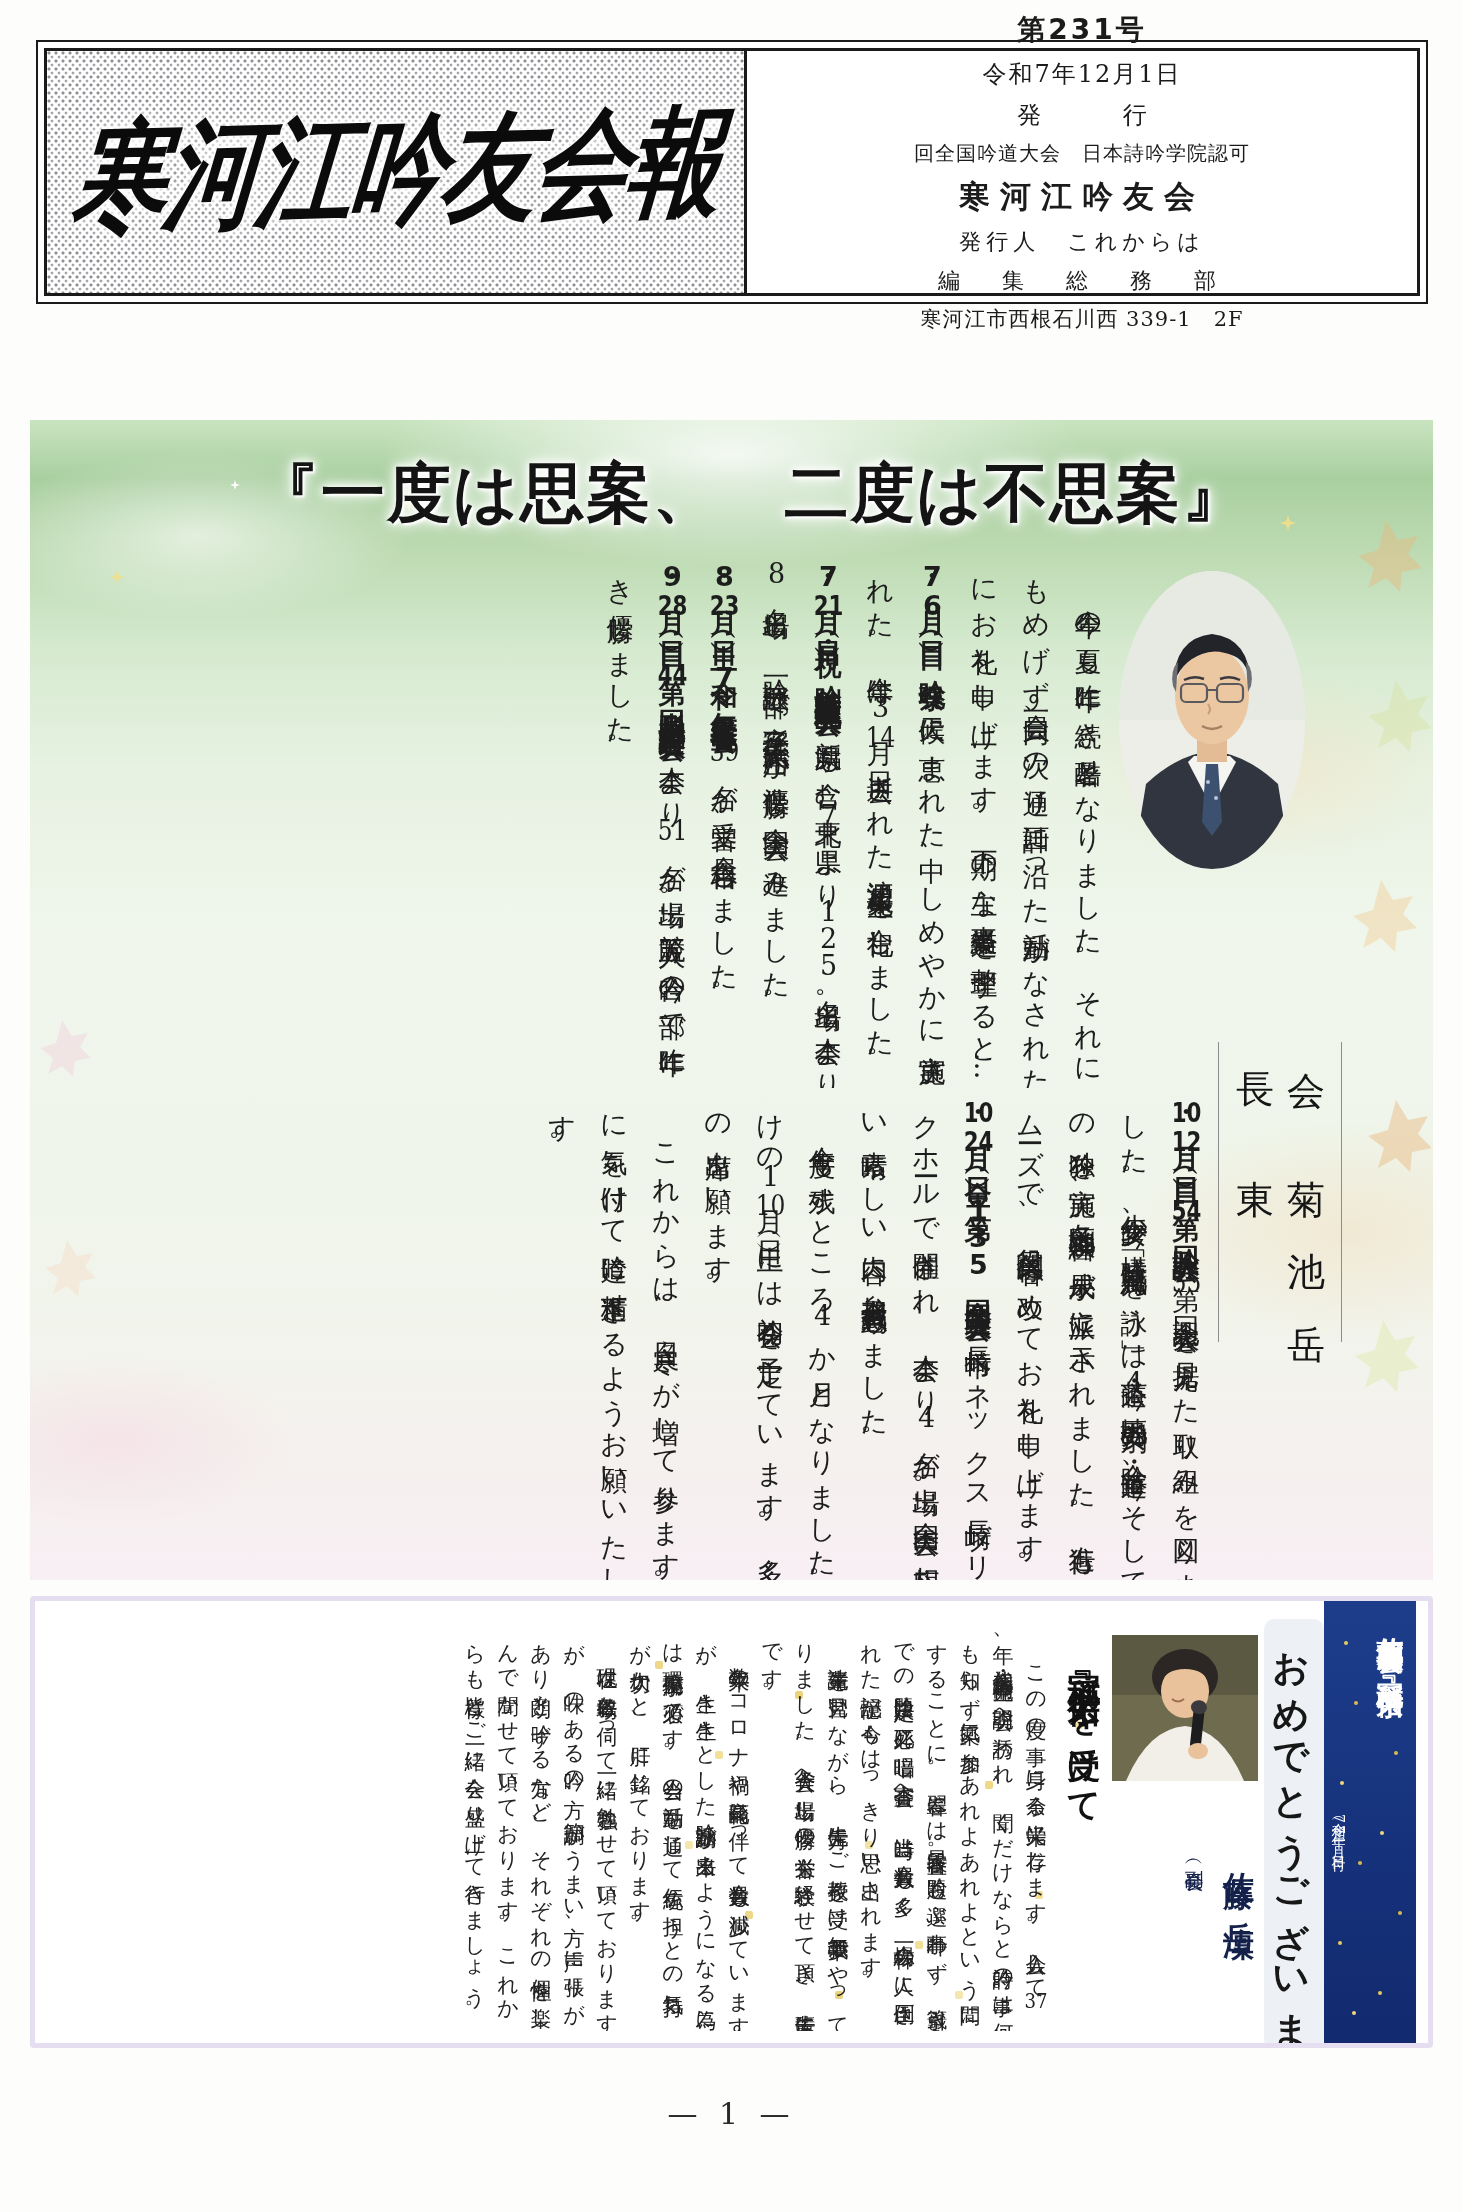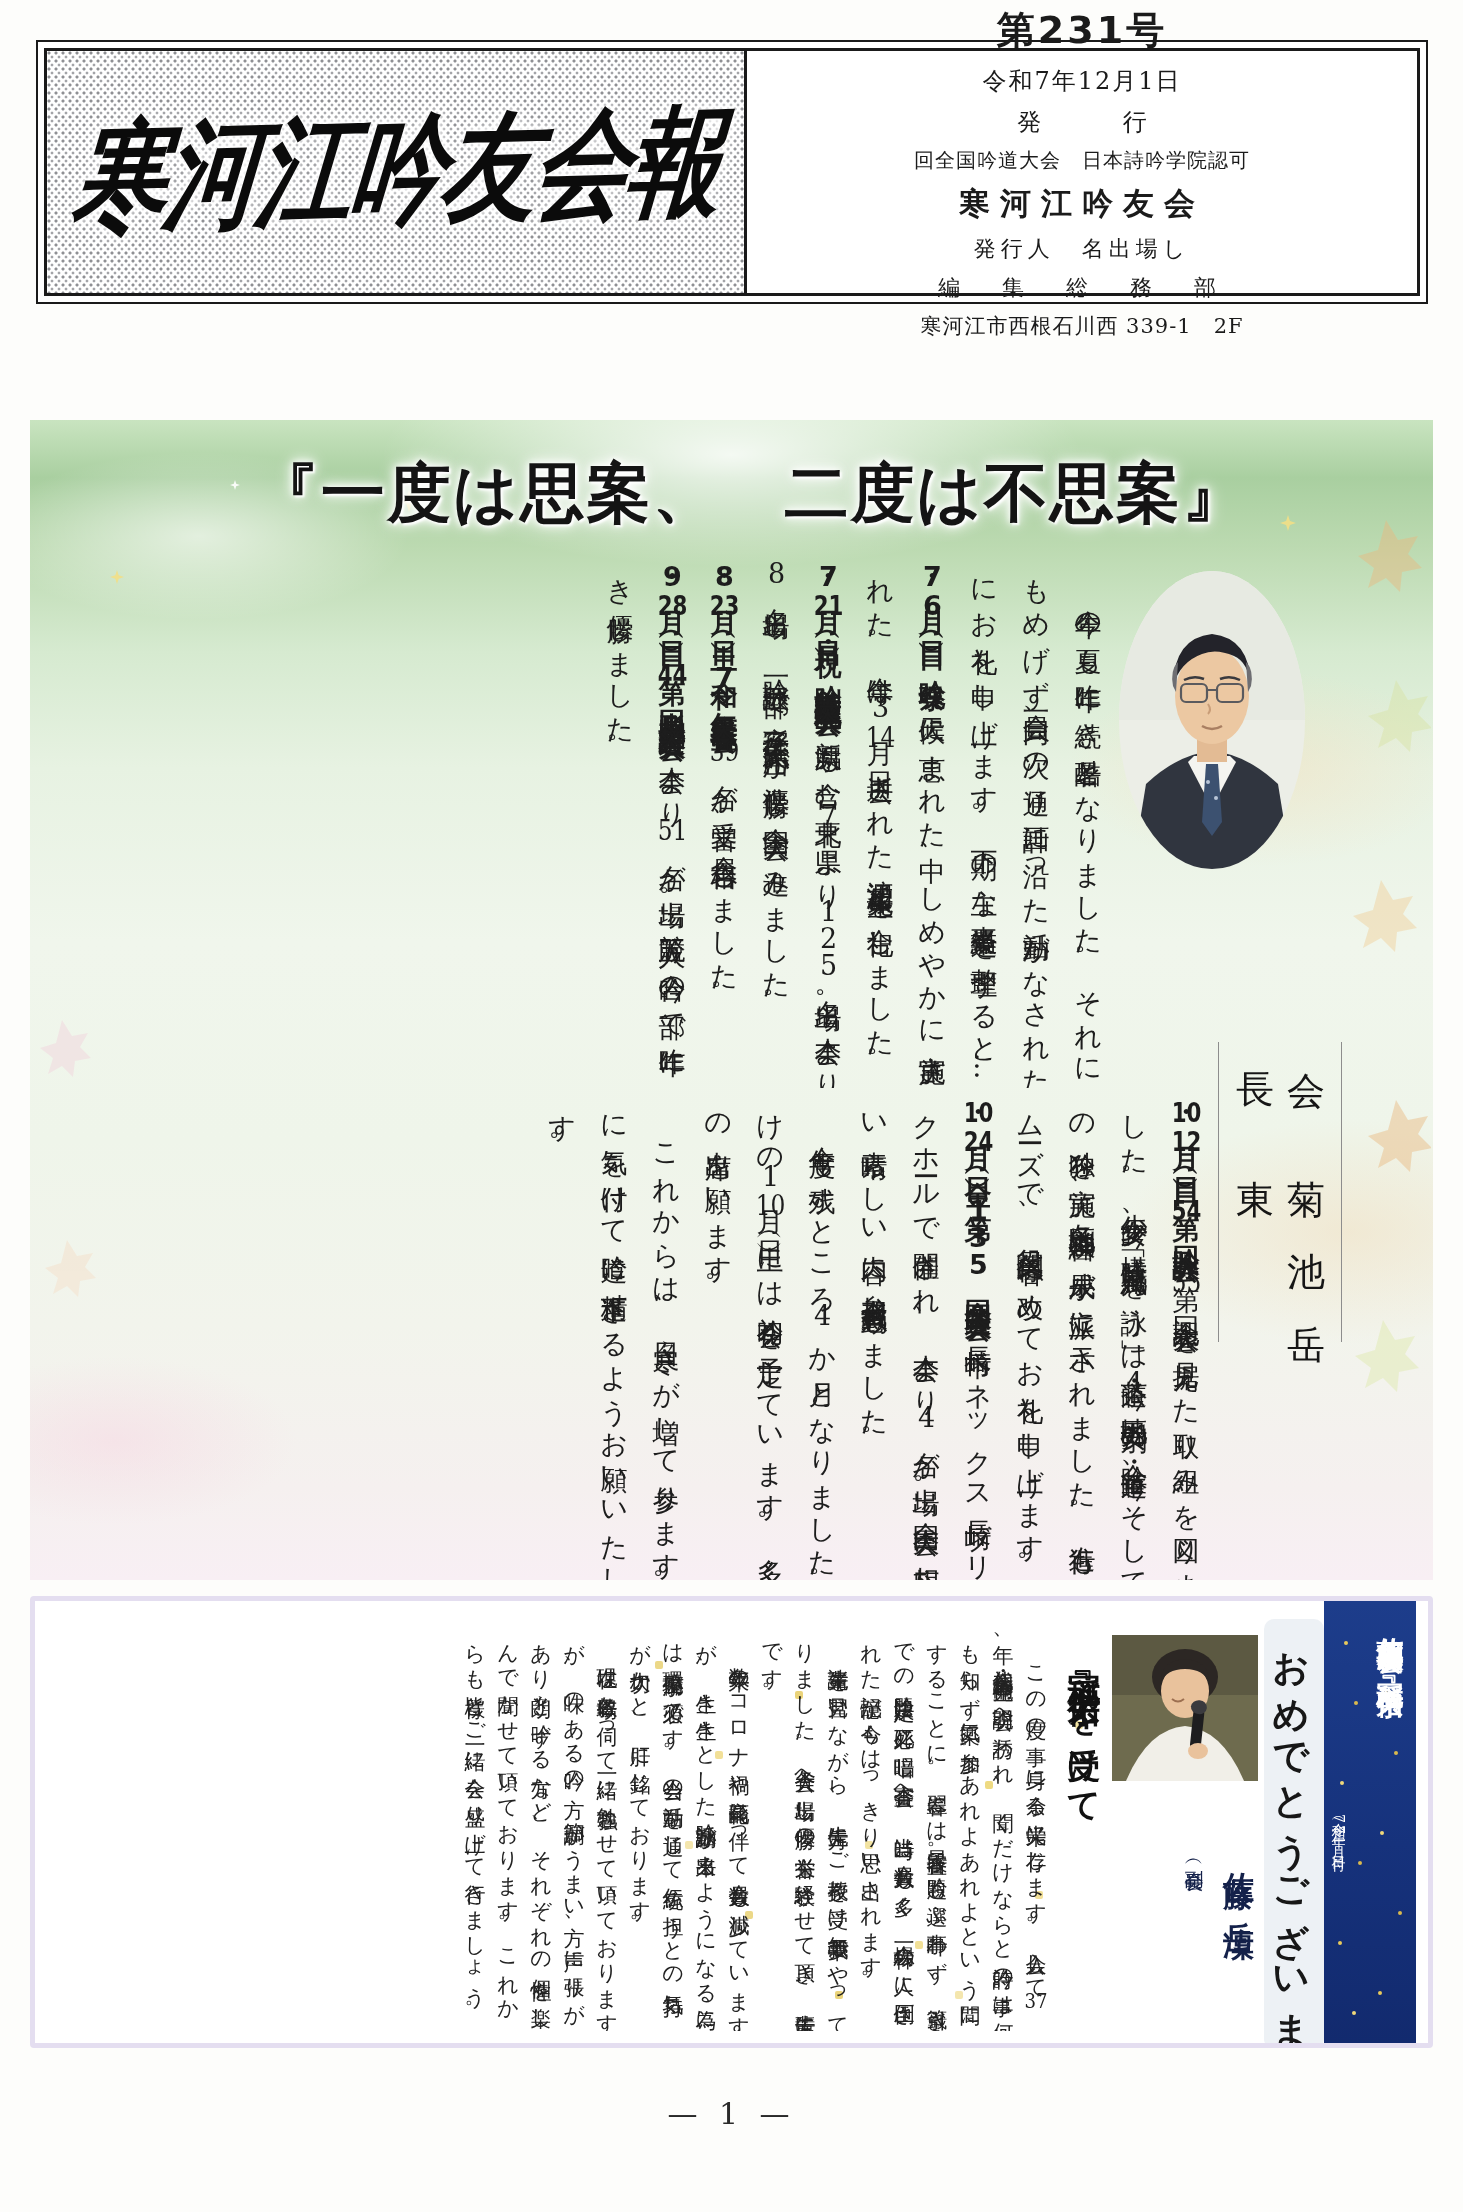"第231号" .issue { font-size: 38px -> 28px }
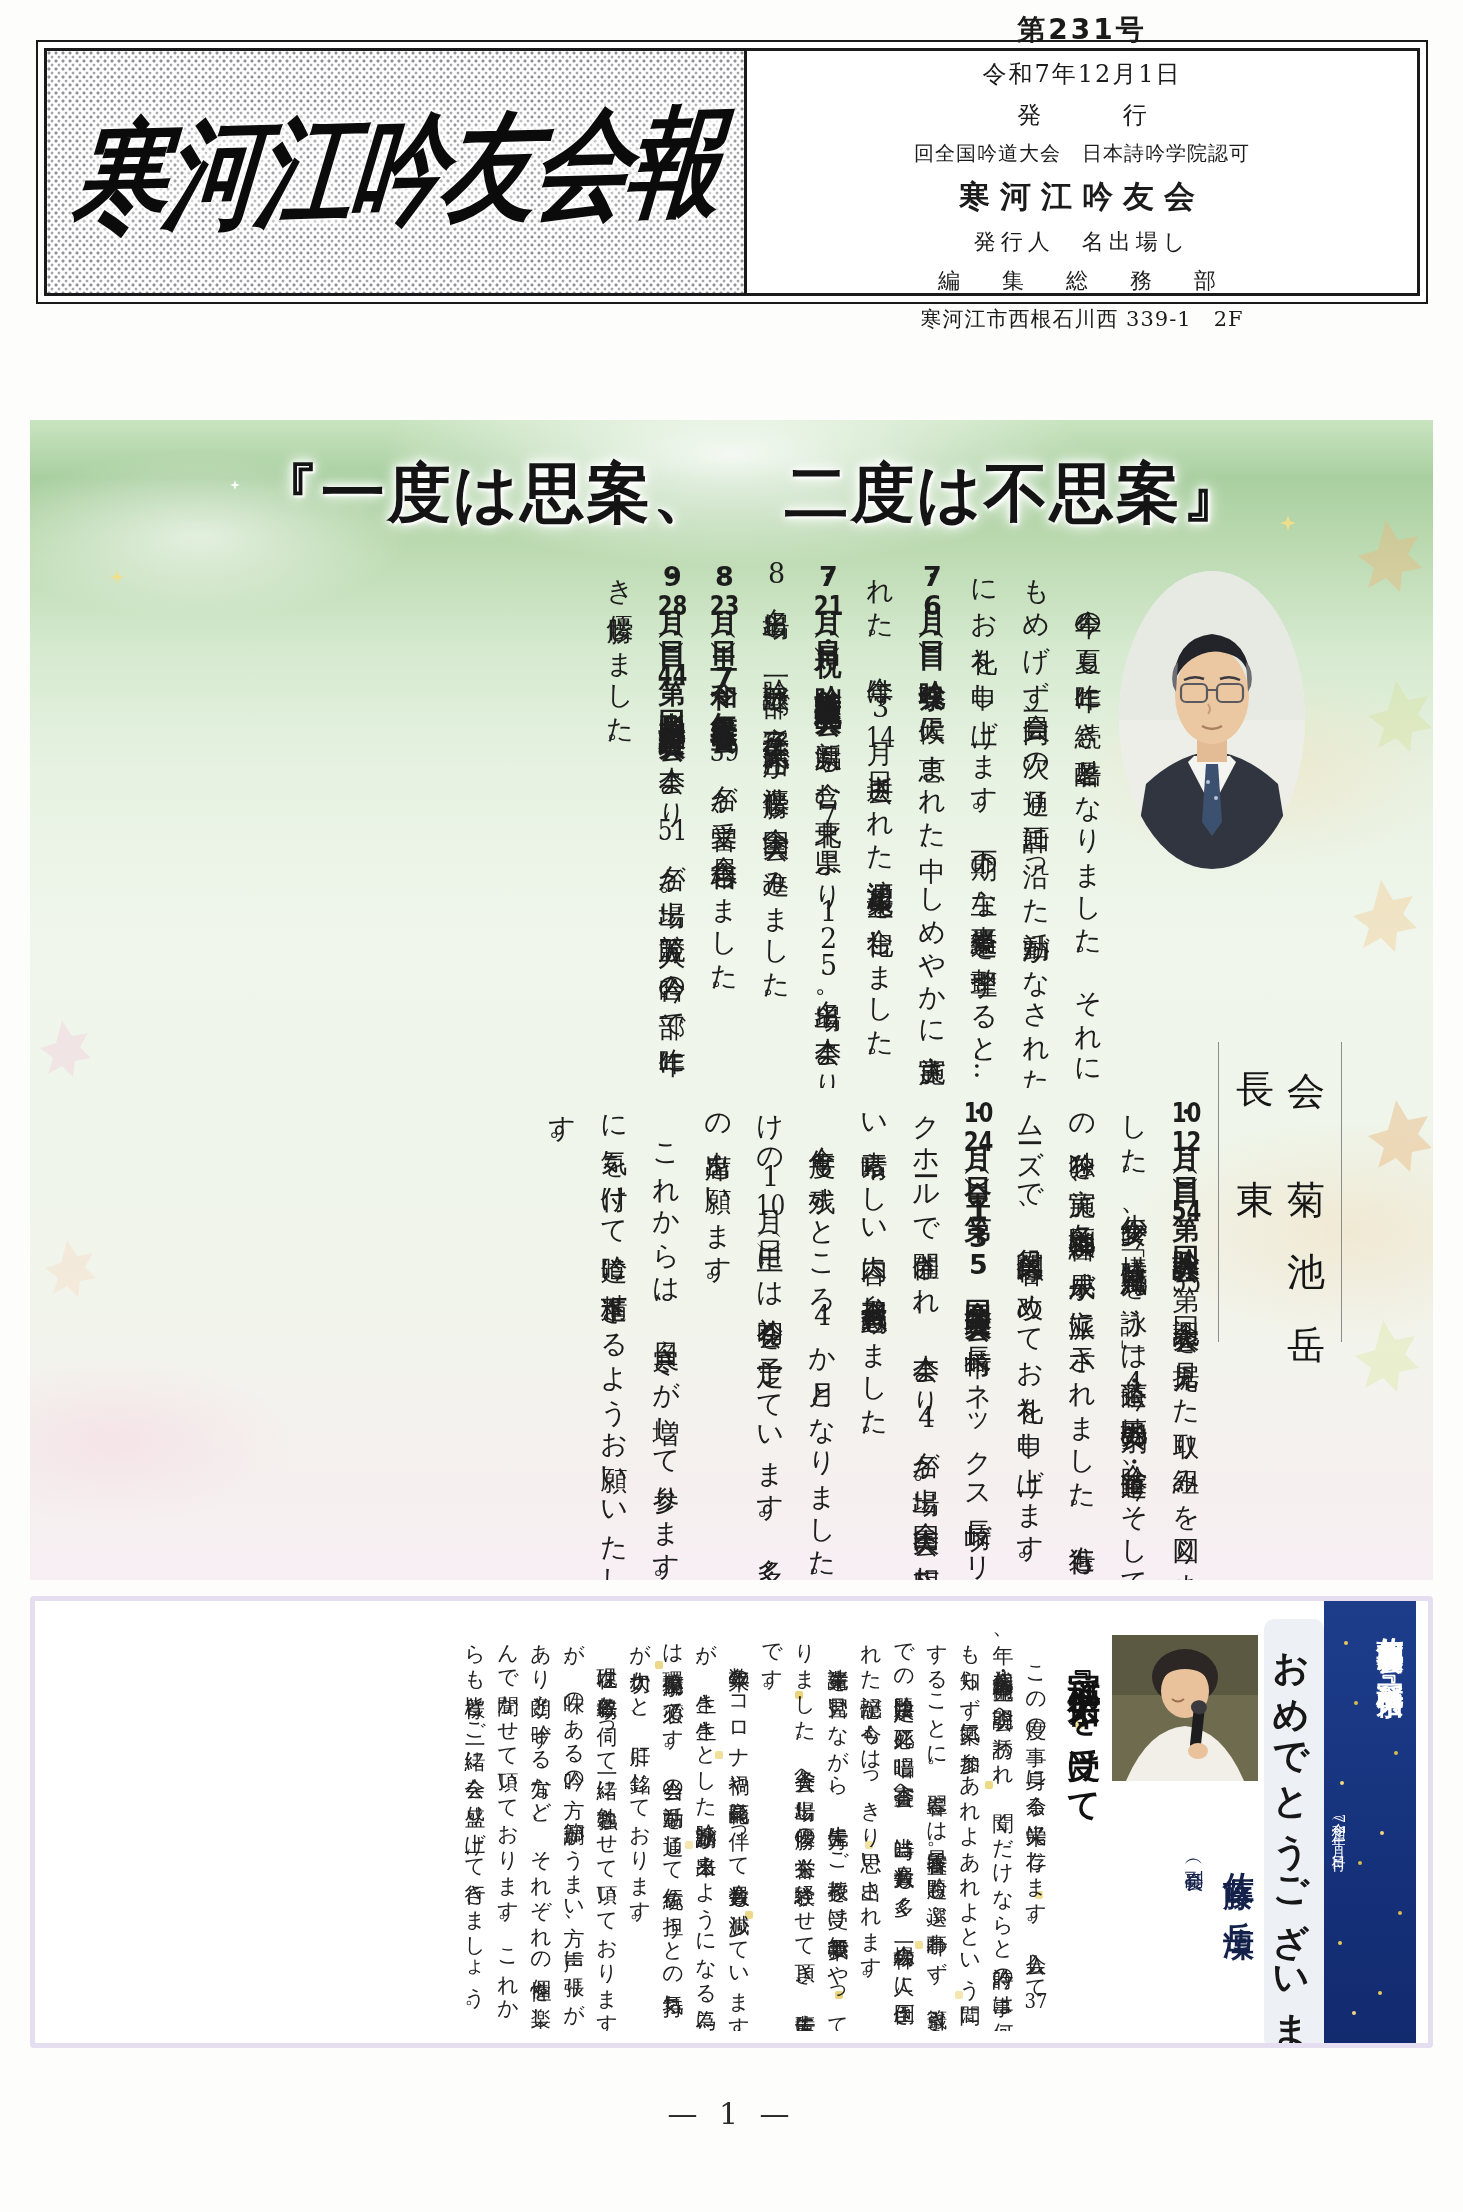"発行人 名出場し" div.publisher { text: 名出場し -> これからは }
